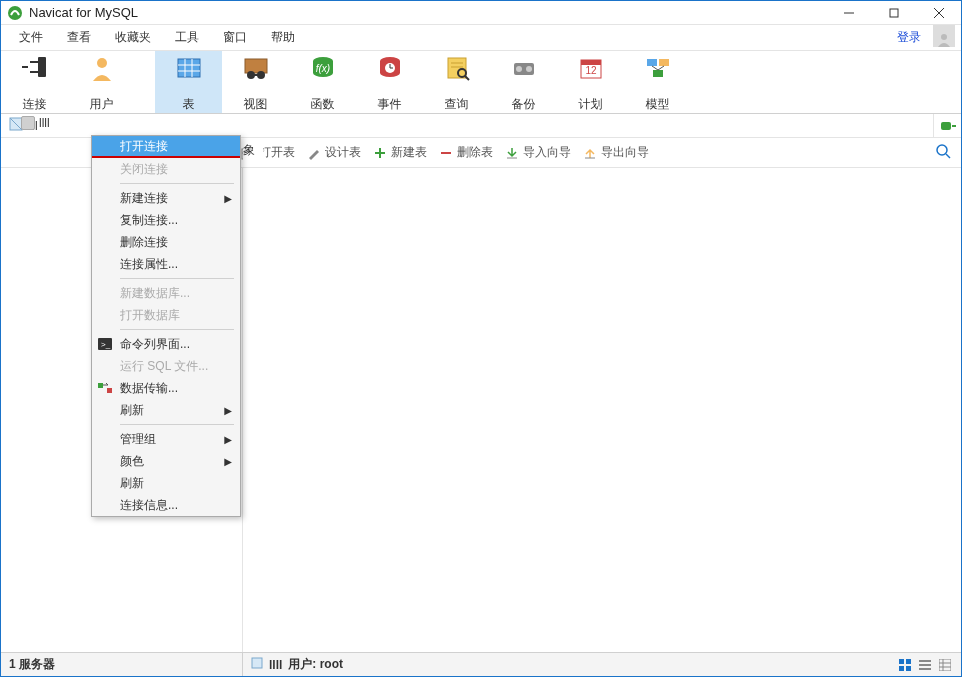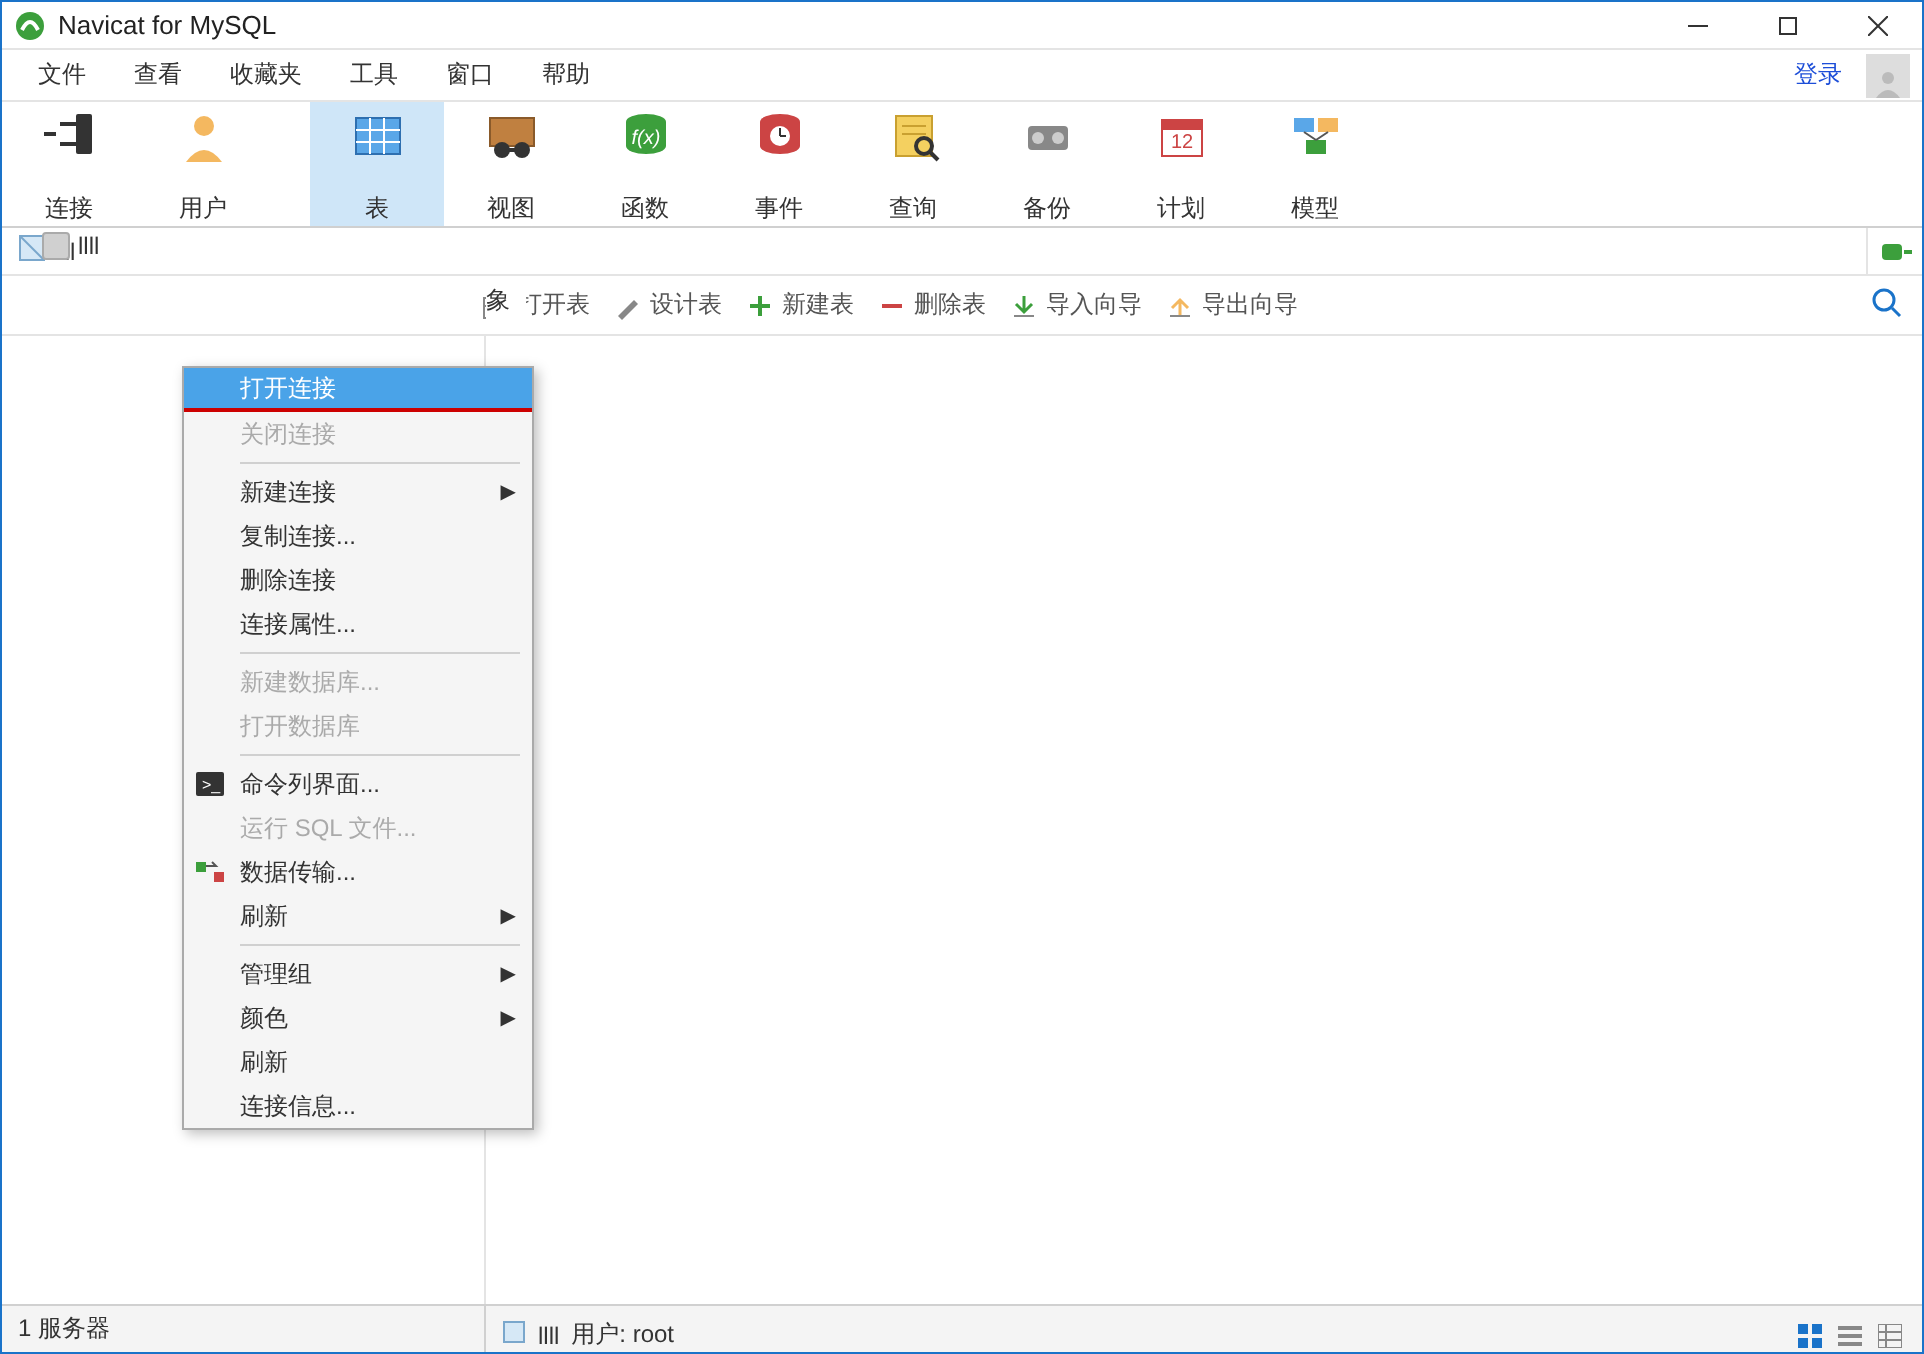"文件" .menubar { align-items: center -> flex-start }
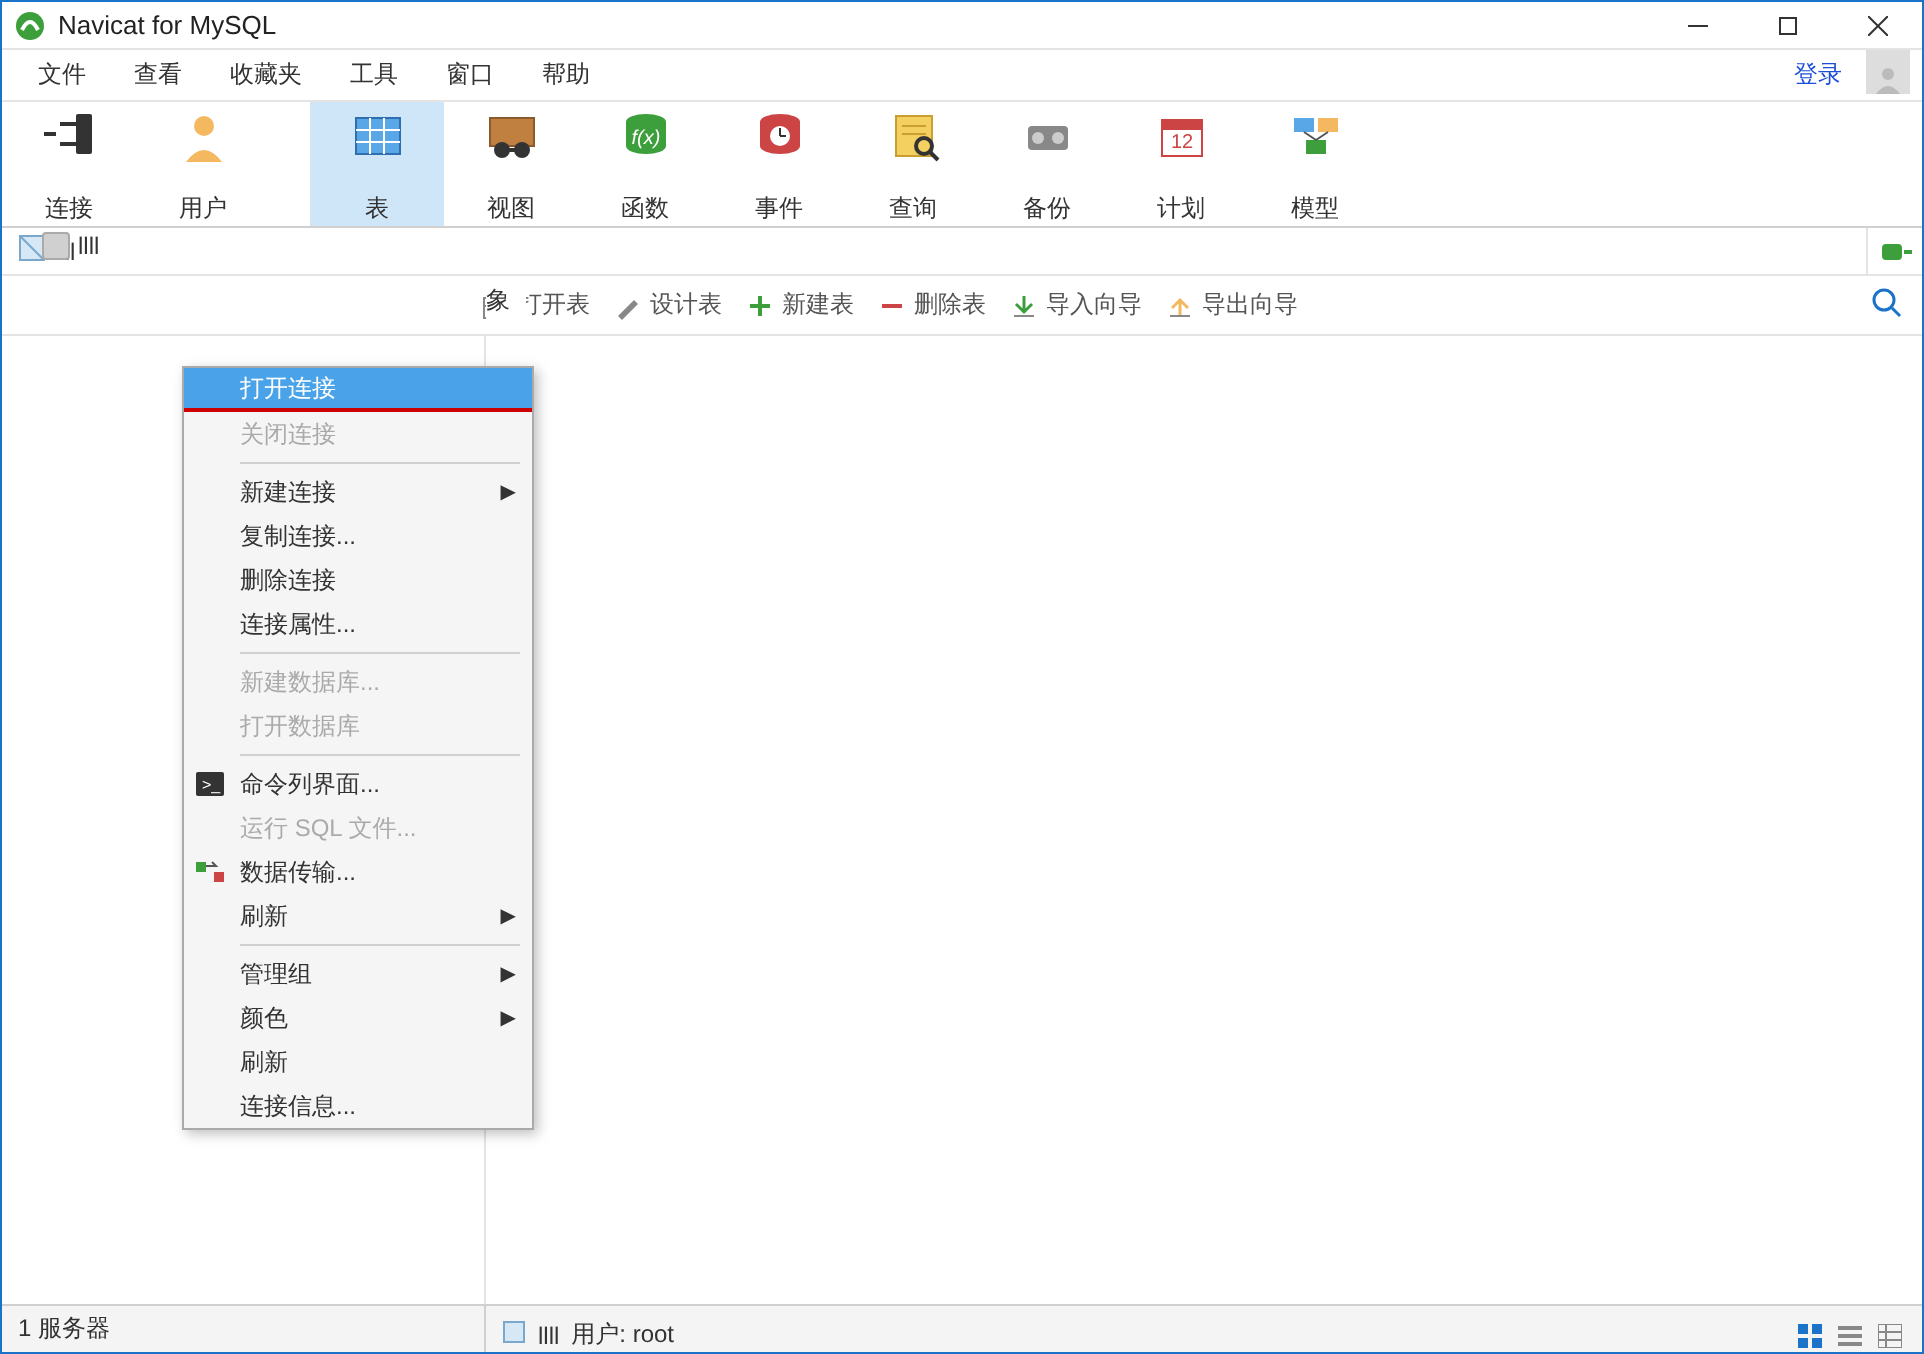"打开连接" .ctx-menu { margin-top: 48px -> none; width: 176px -> 150px }
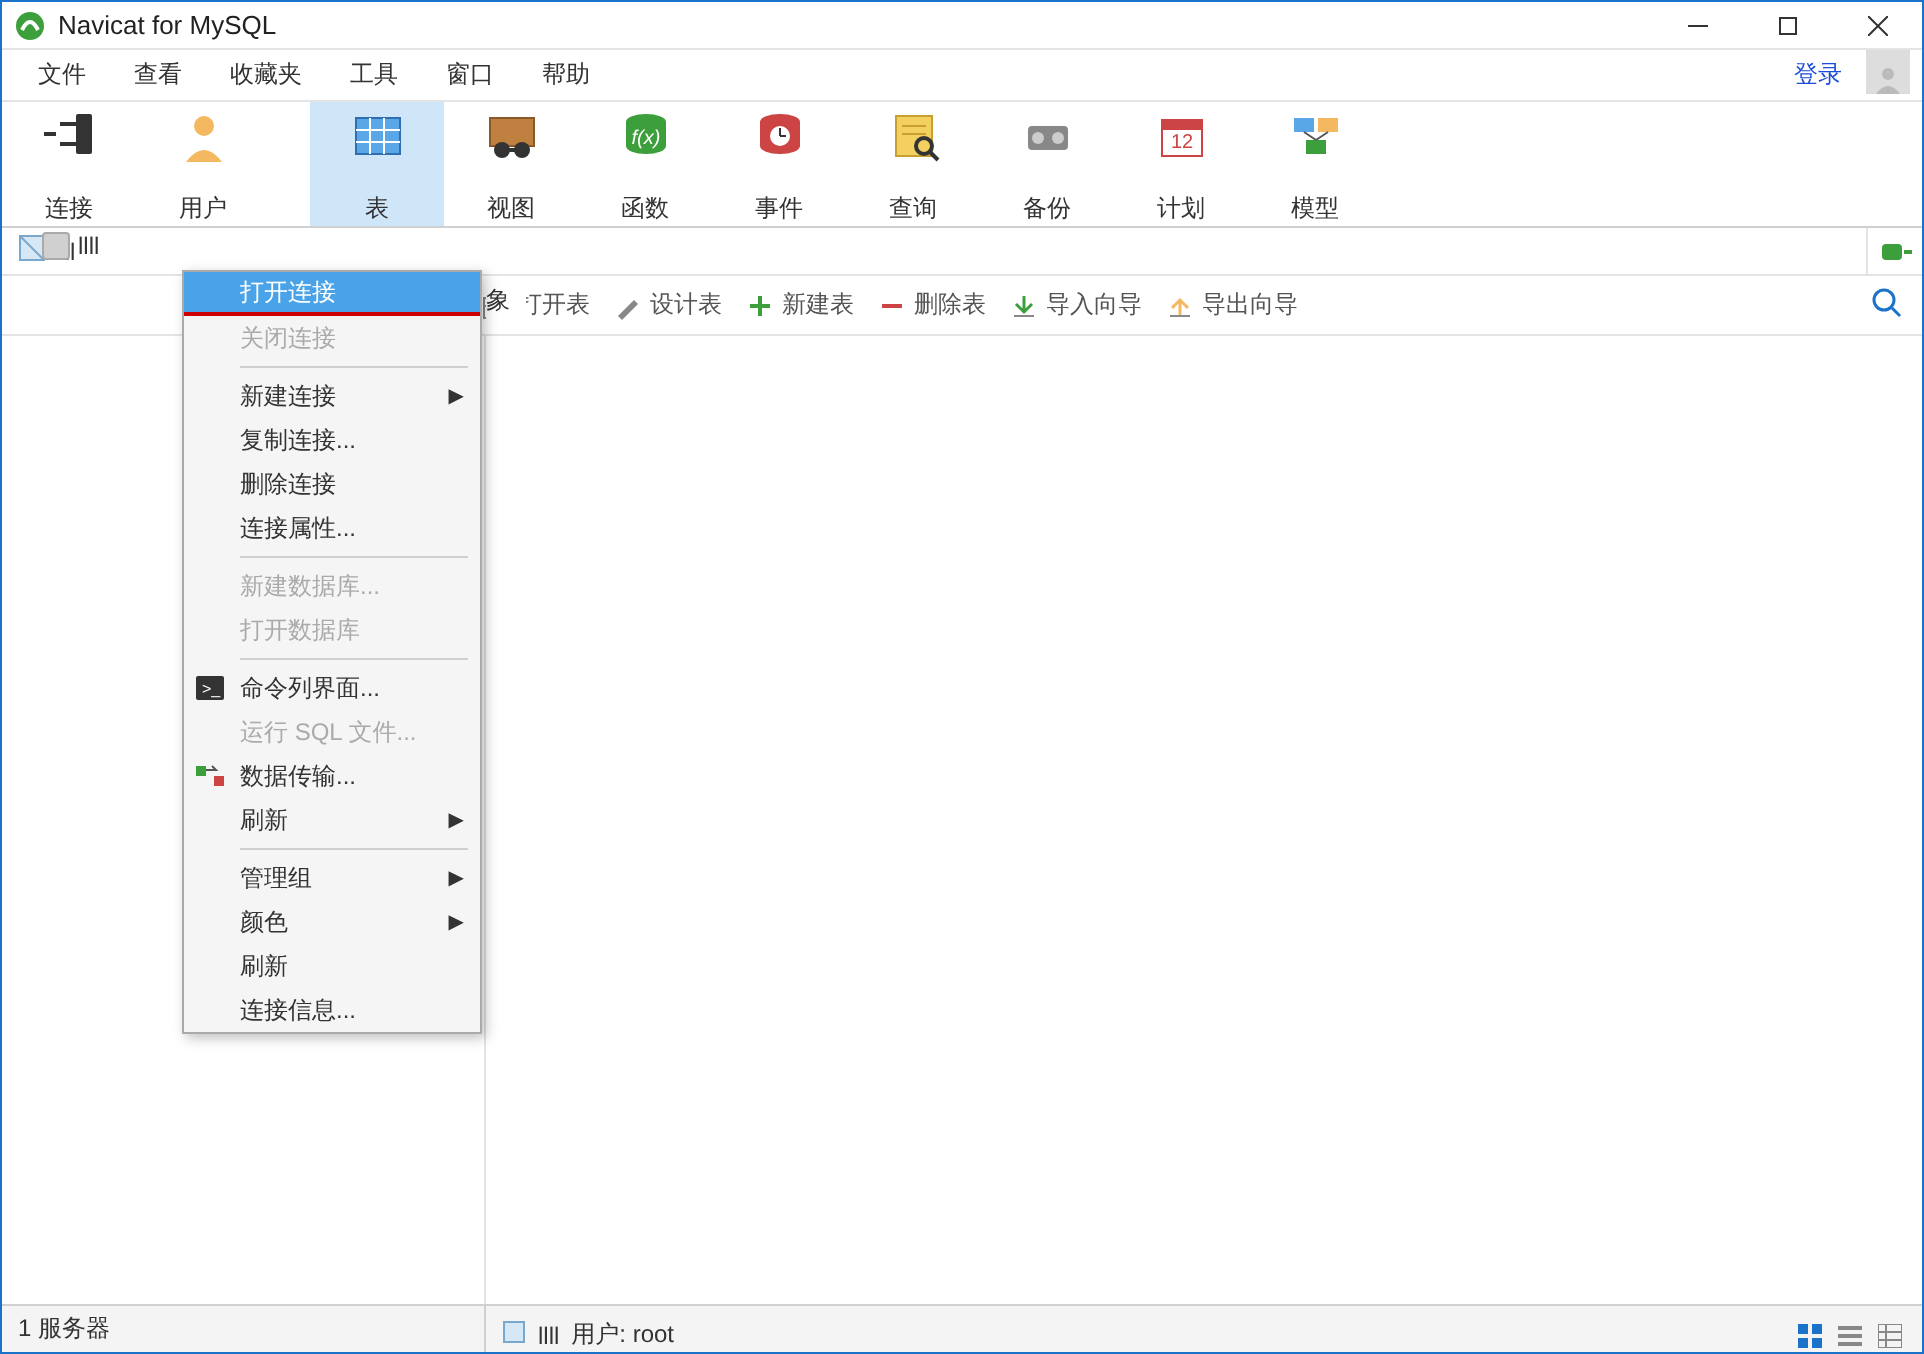"1 服务器" .statusbar { align-items: flex-end -> center; font-weight: none -> bold }
